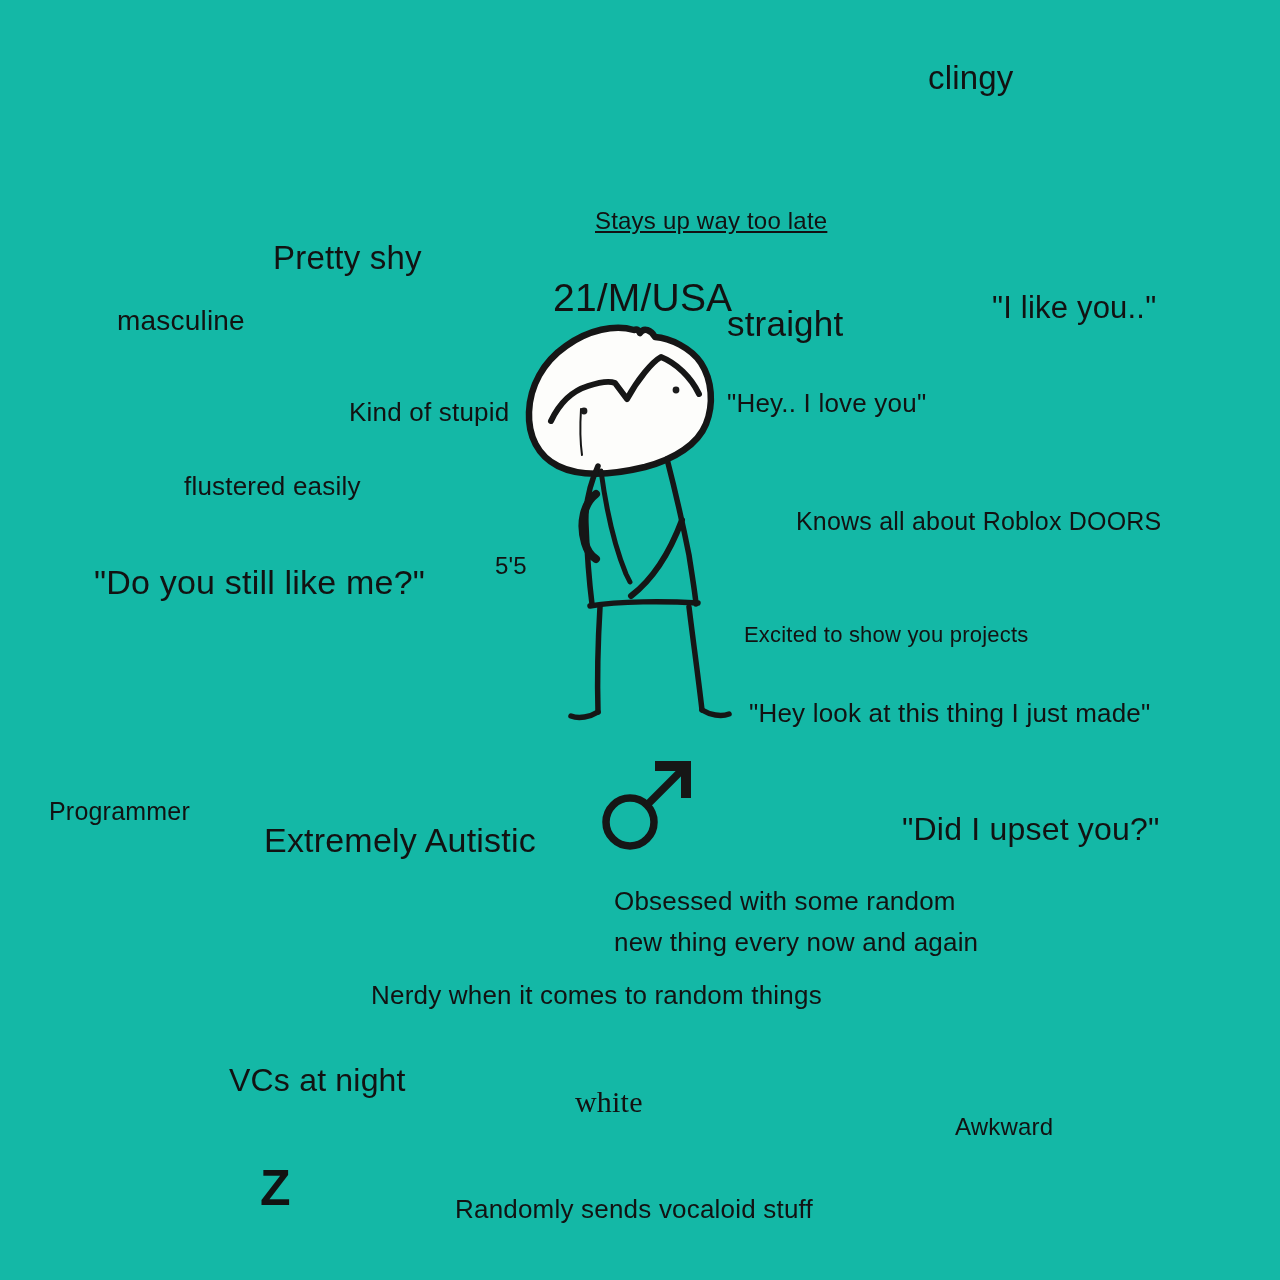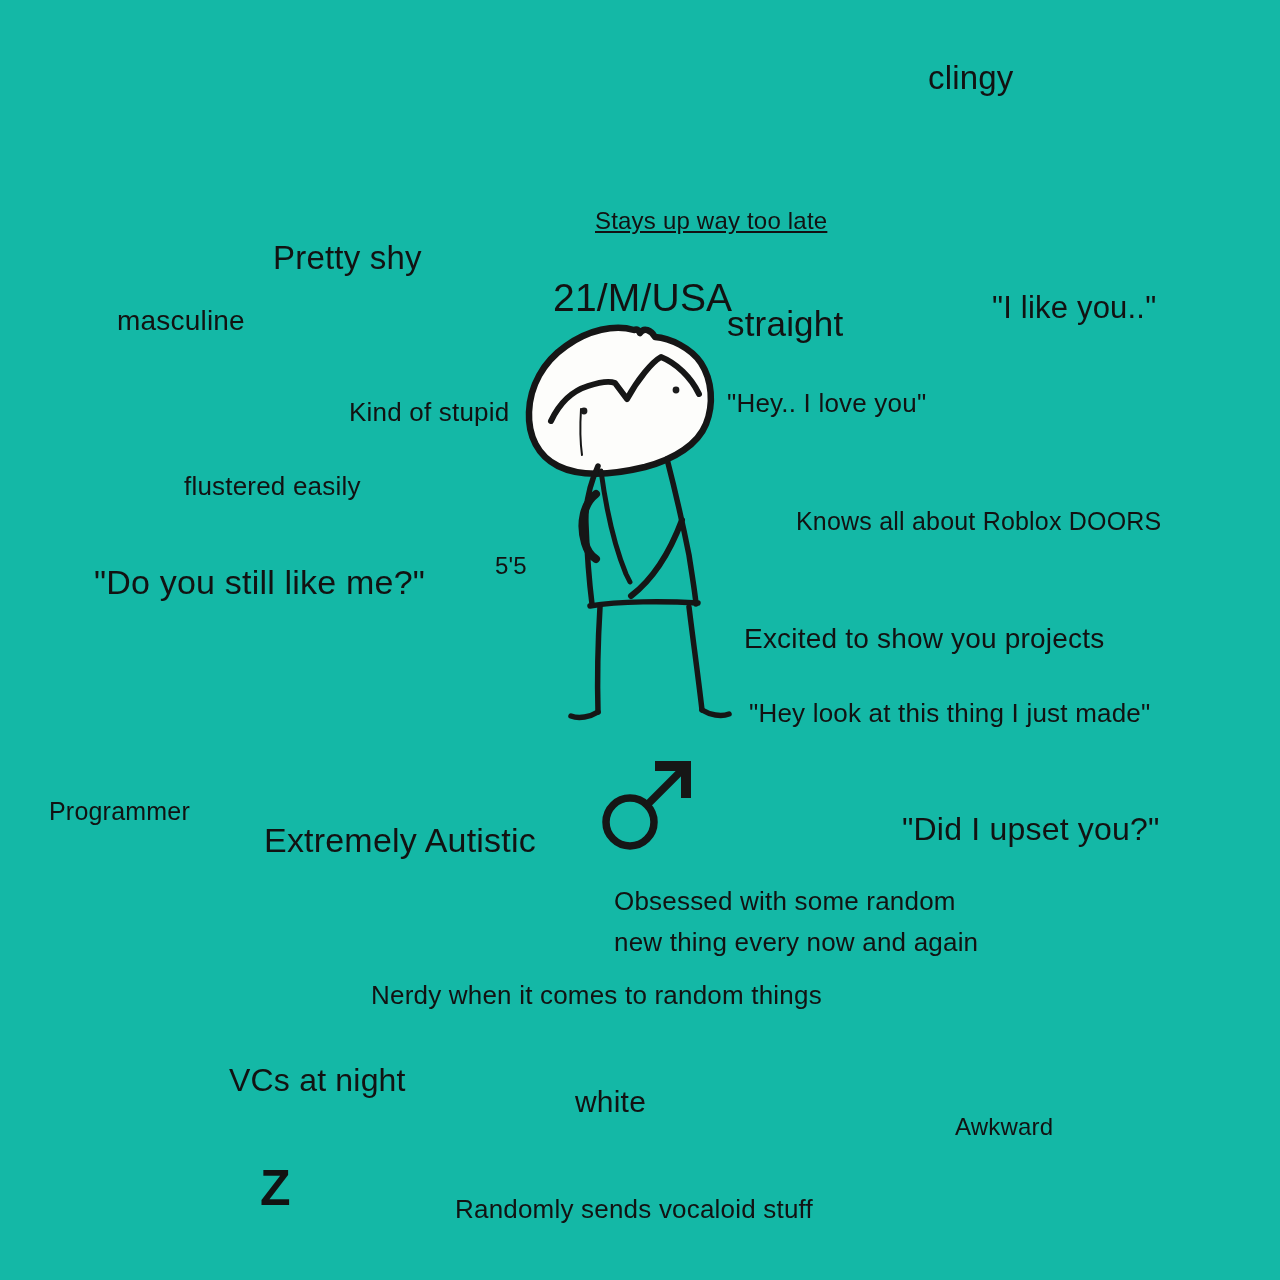"Excited to show you projects" div.label { font-size: 28px -> 22px }
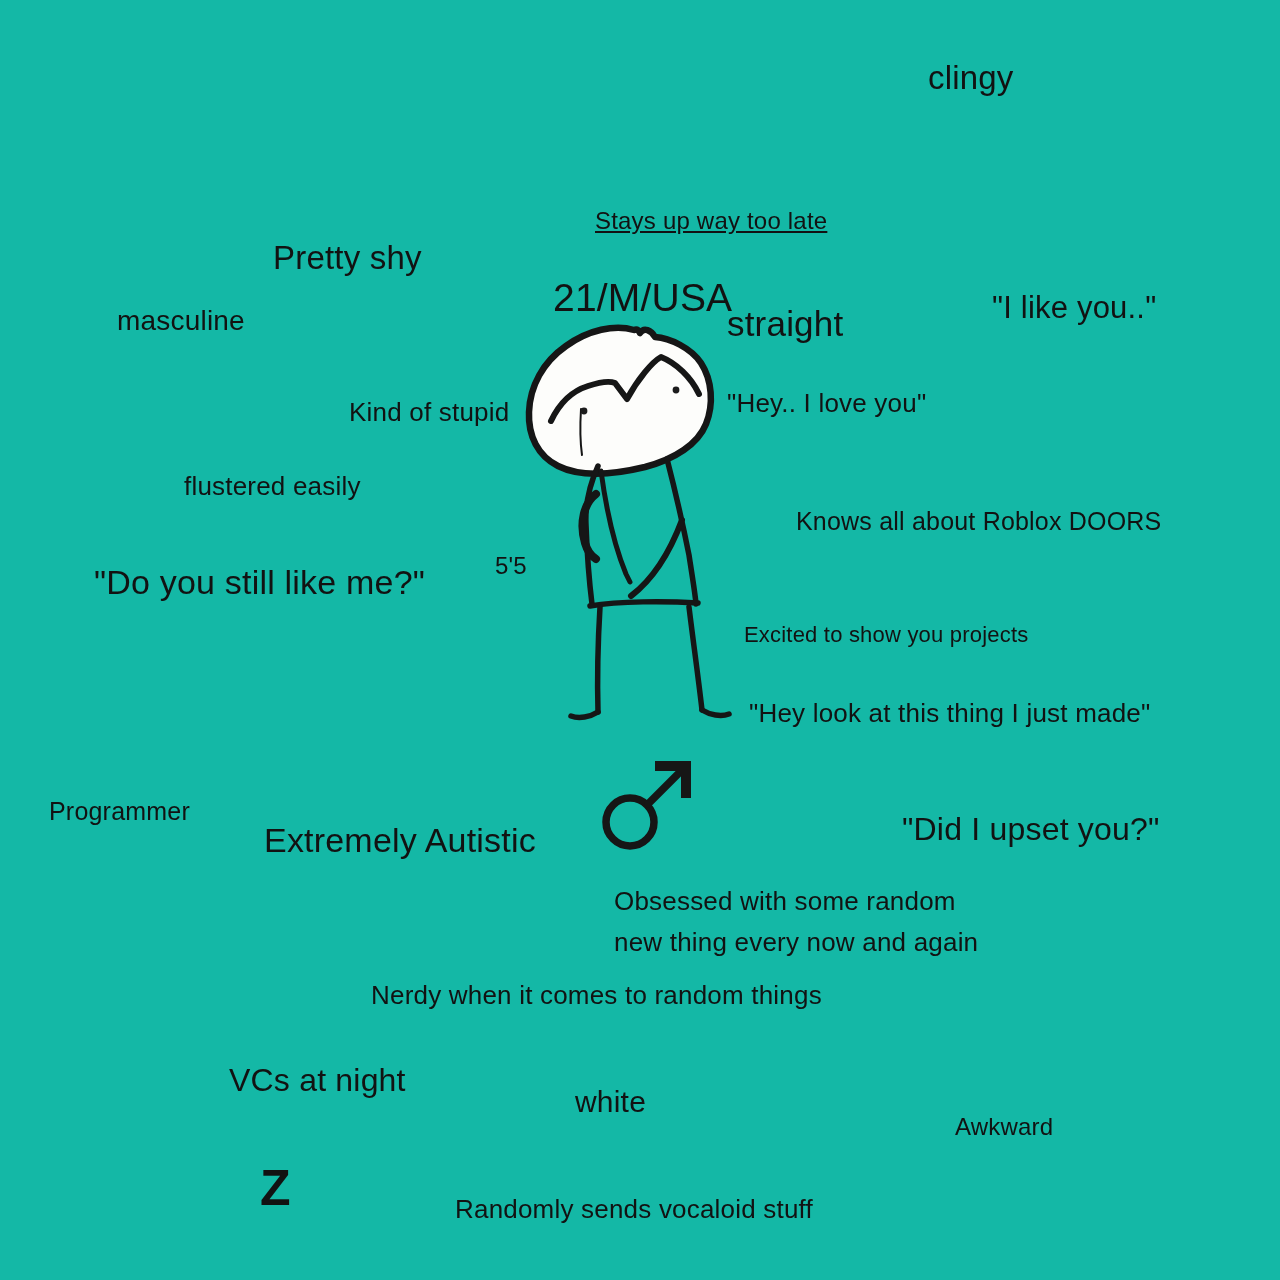"white" div.label { font-family: none -> Liberation Serif, serif }
